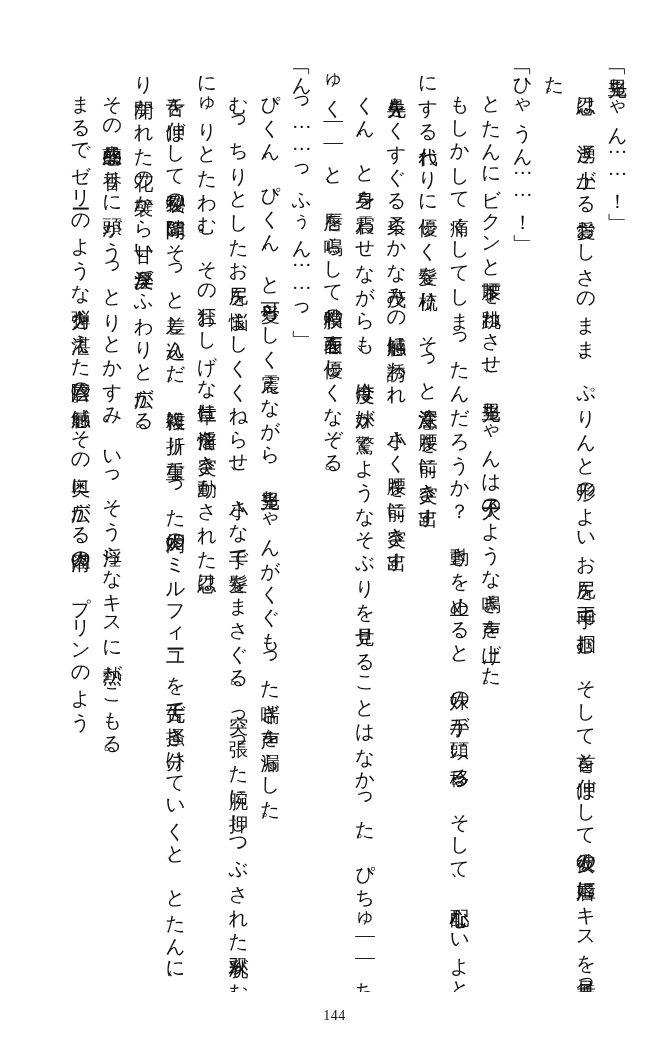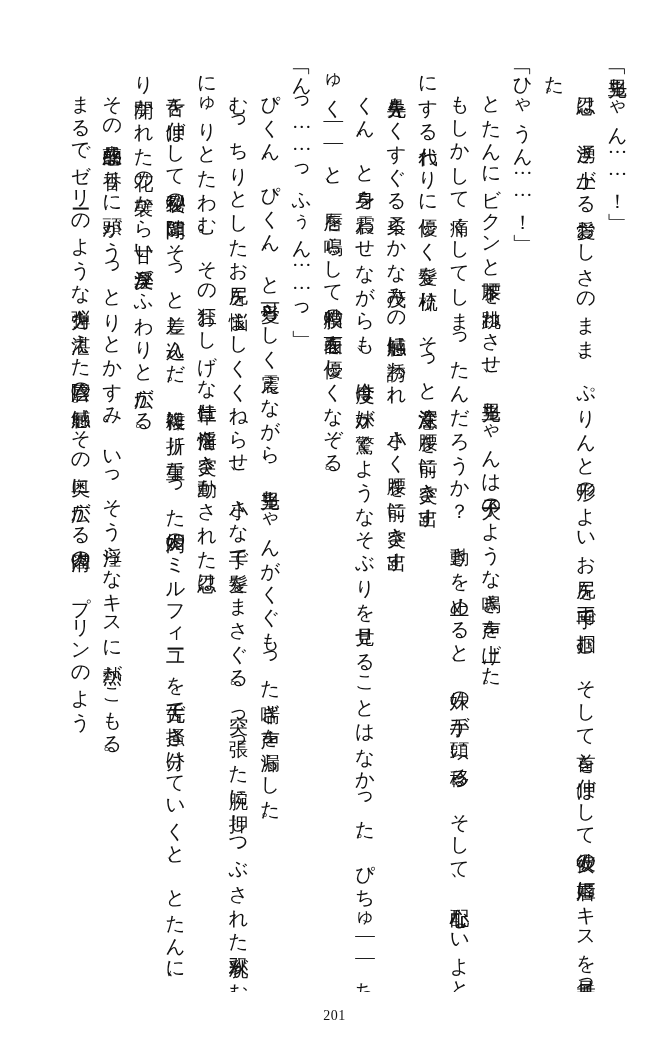"201" div.page-number { text: 201 -> 144 }
